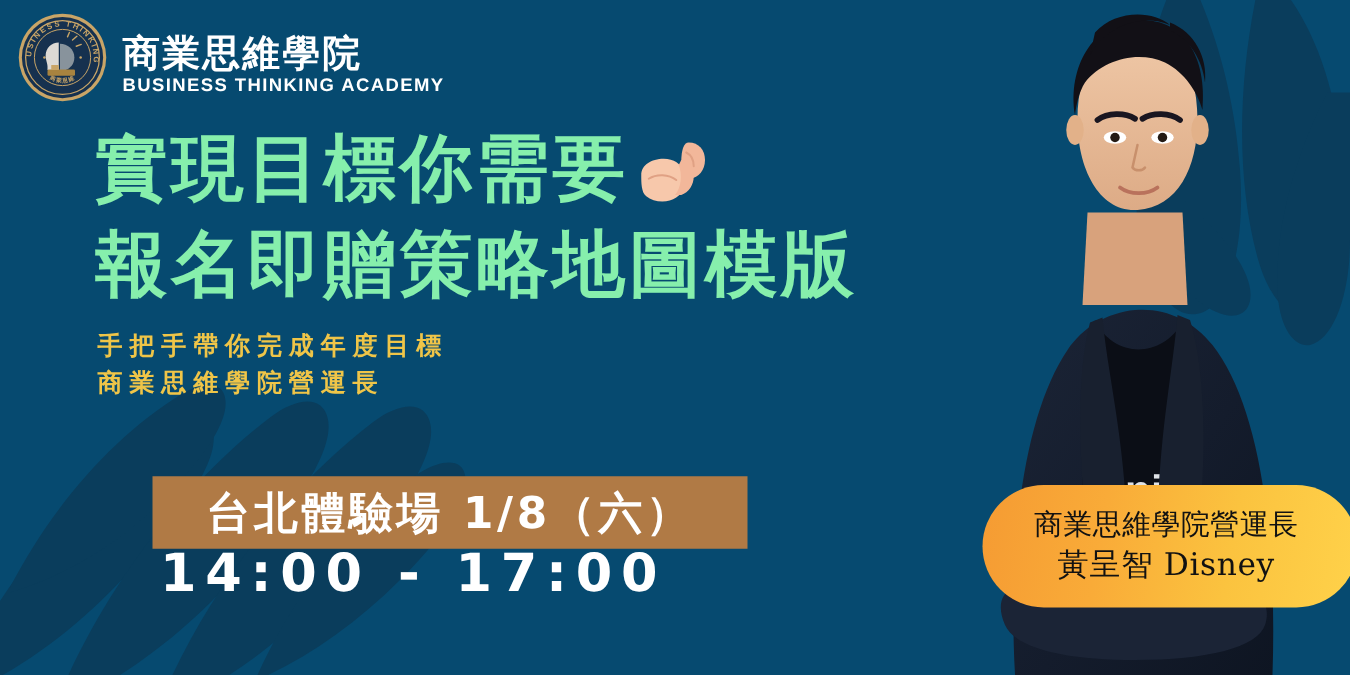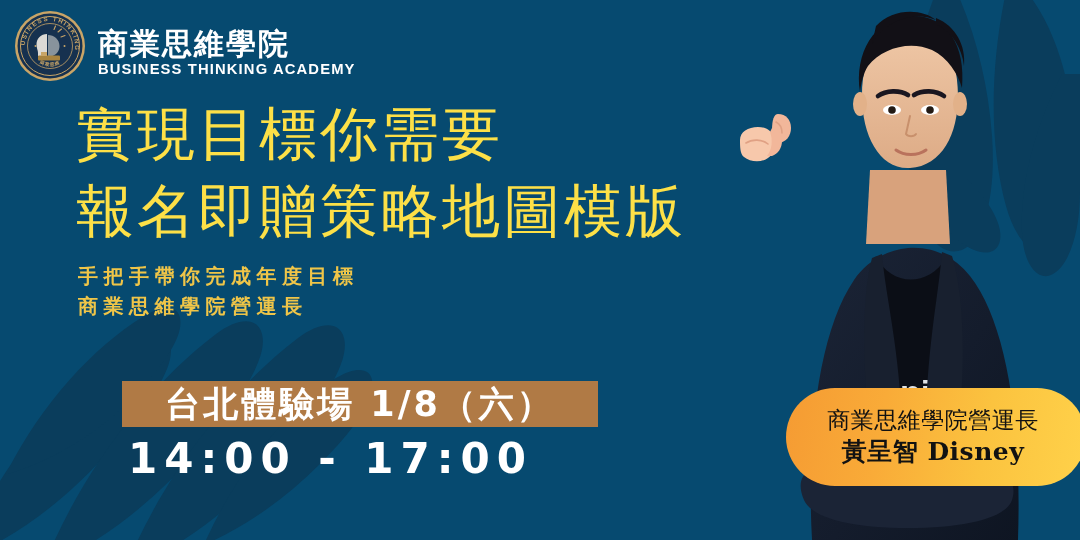"實現目標你需要" .headline-line { color: #fde047 -> #86efac; font-weight: 400 -> 700; justify-content: space-between -> none }
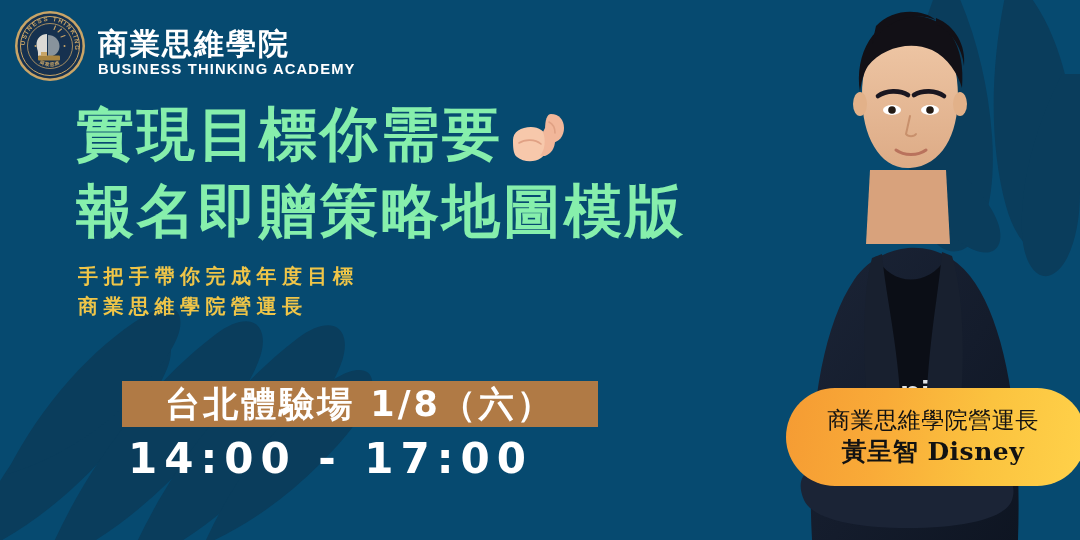"台北體驗場 1/8（六）" .session-badge { height: 46px -> 58px }
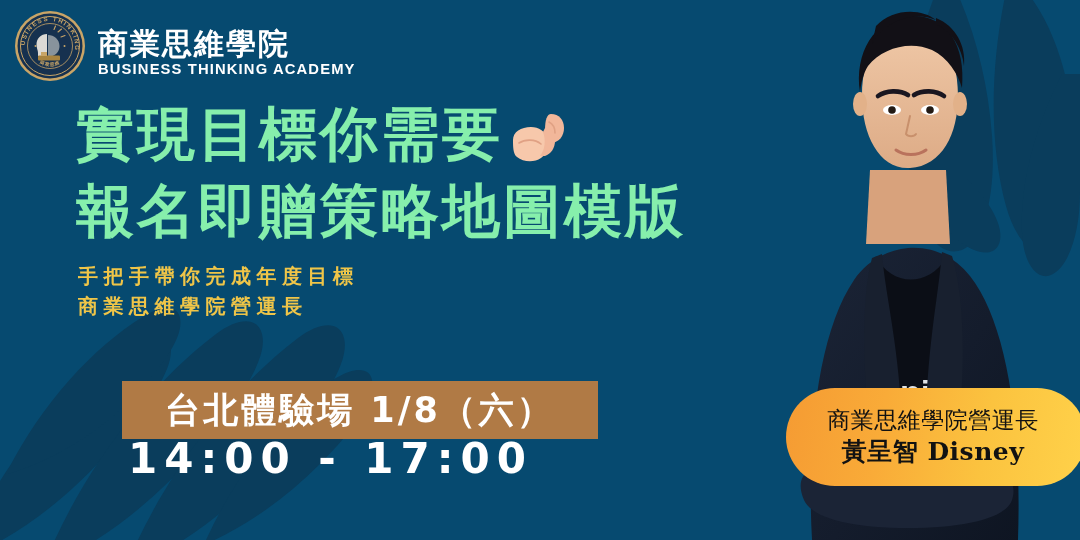"黃呈智 Disney" .plate-name { font-weight: 700 -> 400 }
